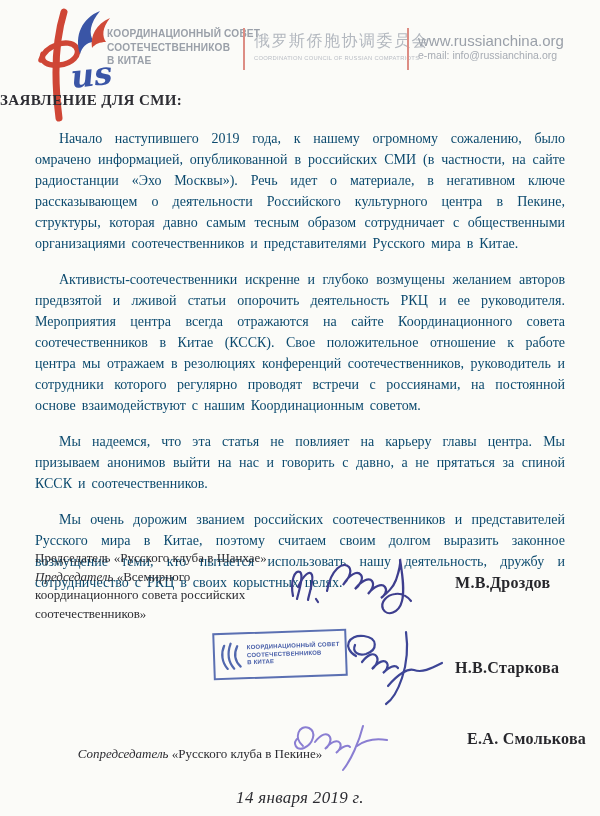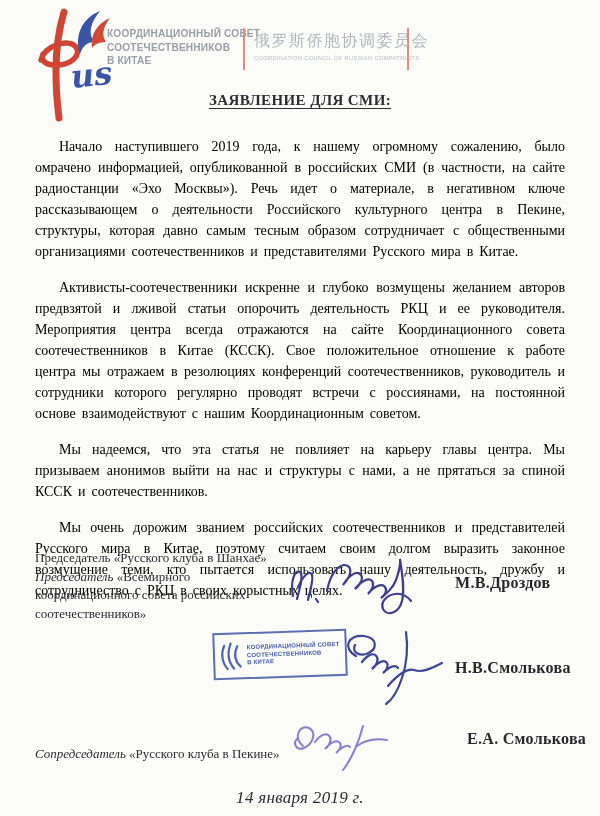"www.russianchina.org" div.web { html: none -> <div> <div>www.russianchina.org</div> <div>e-mail: info@russianchina.org</div> </div> }
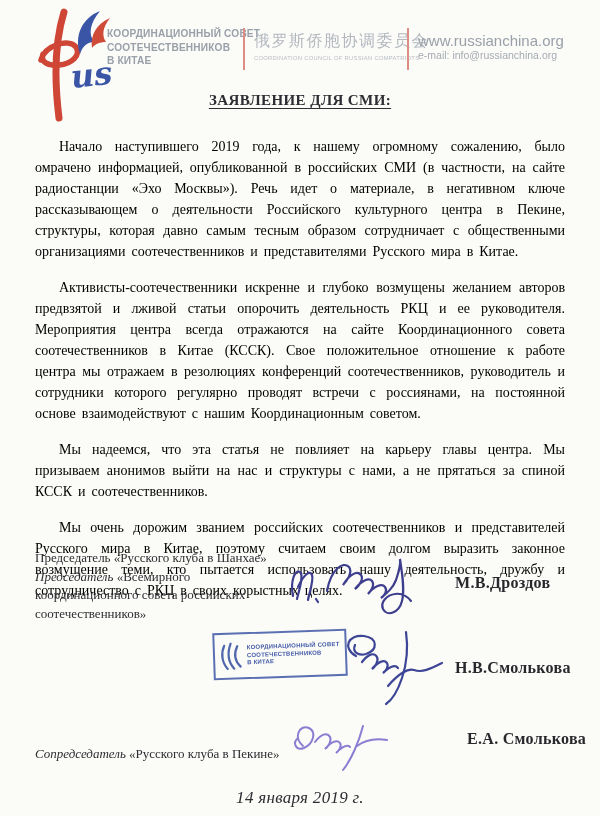"ЗАЯВЛЕНИЕ ДЛЯ СМИ:" .doc-title { text-align: center -> none; text-decoration: underline -> none }
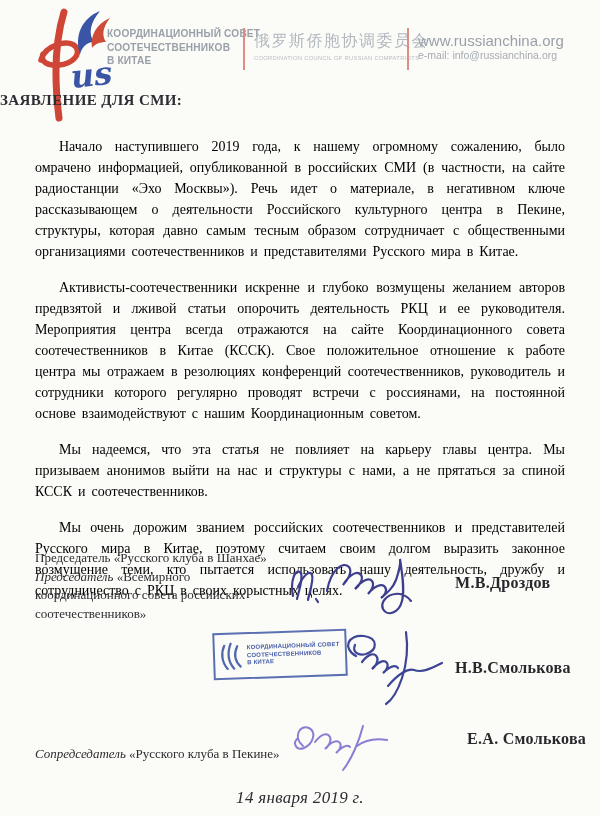"Начало наступившего 2019 года, к" .body-text p { color: #000000 -> #0c4a6e; margin: 8px 0 15px 0 -> 0 0 15px 0 }
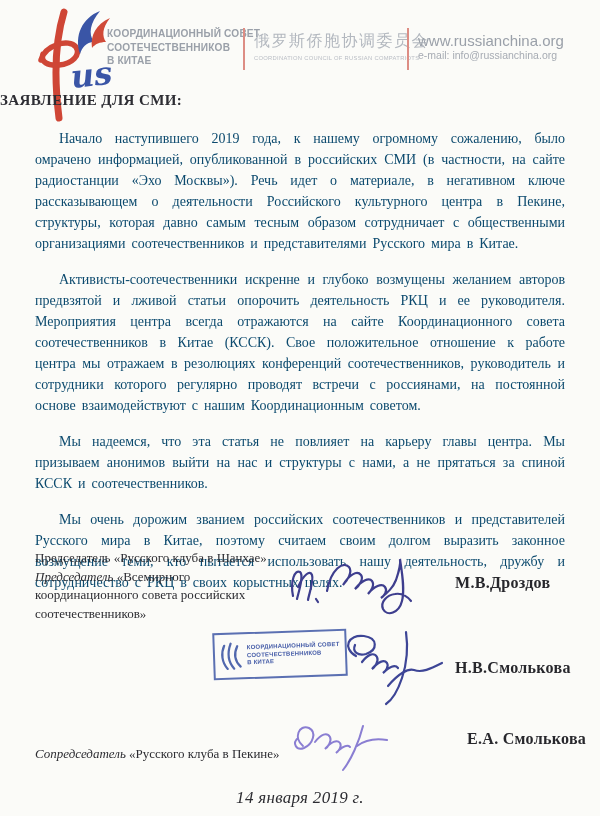"Мы надеемся, что эта статья" p { text: структуры с нами -> говорить с давно }
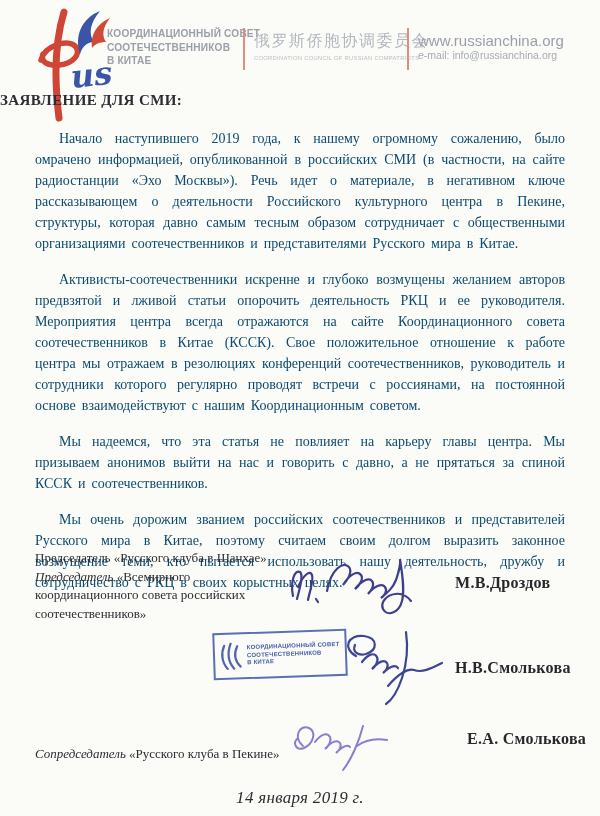"Н.В.Смолькова" div.sig-name { text: Н.В.Смолькова -> Н.В.Старкова }
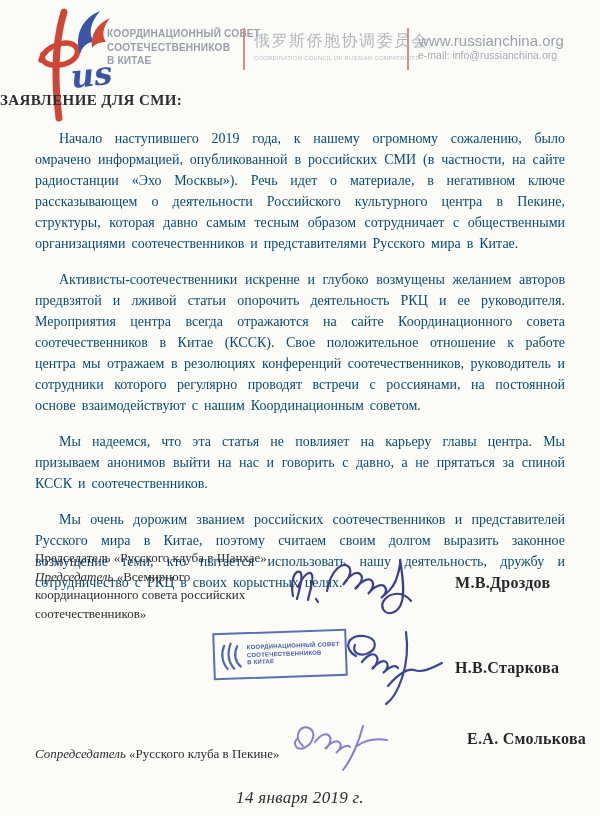"Сопредседатель «Русского клуба в Пекине»" .lbl3 { text-align: none -> center }
